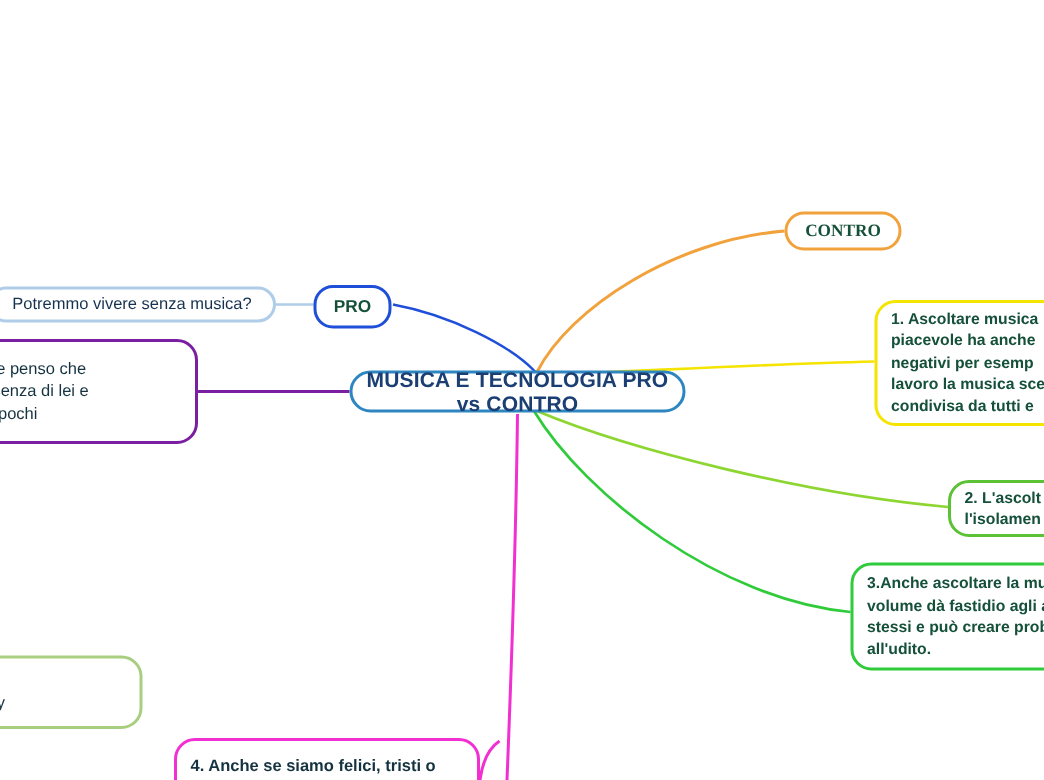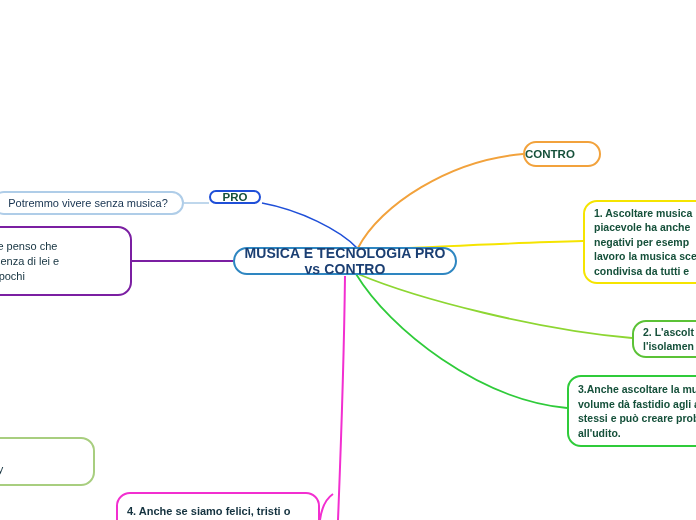"CONTRO" #node-contro .txt { font-family: none -> Liberation Serif, serif; text-align: none -> center }
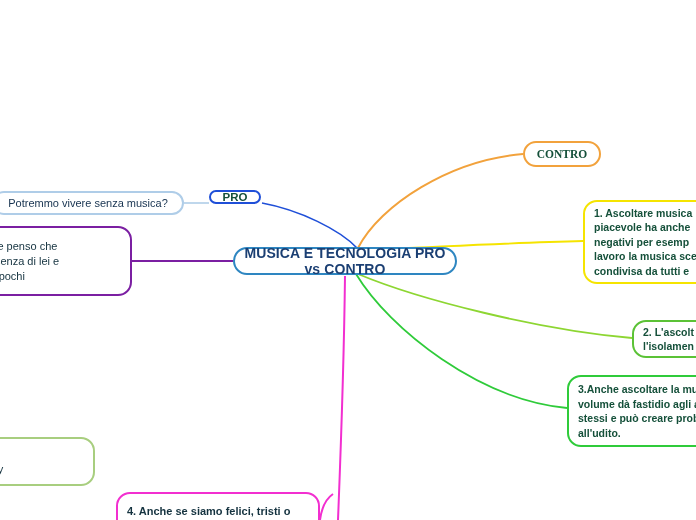"PRO" #node-pro { height: 14px -> 29px }
